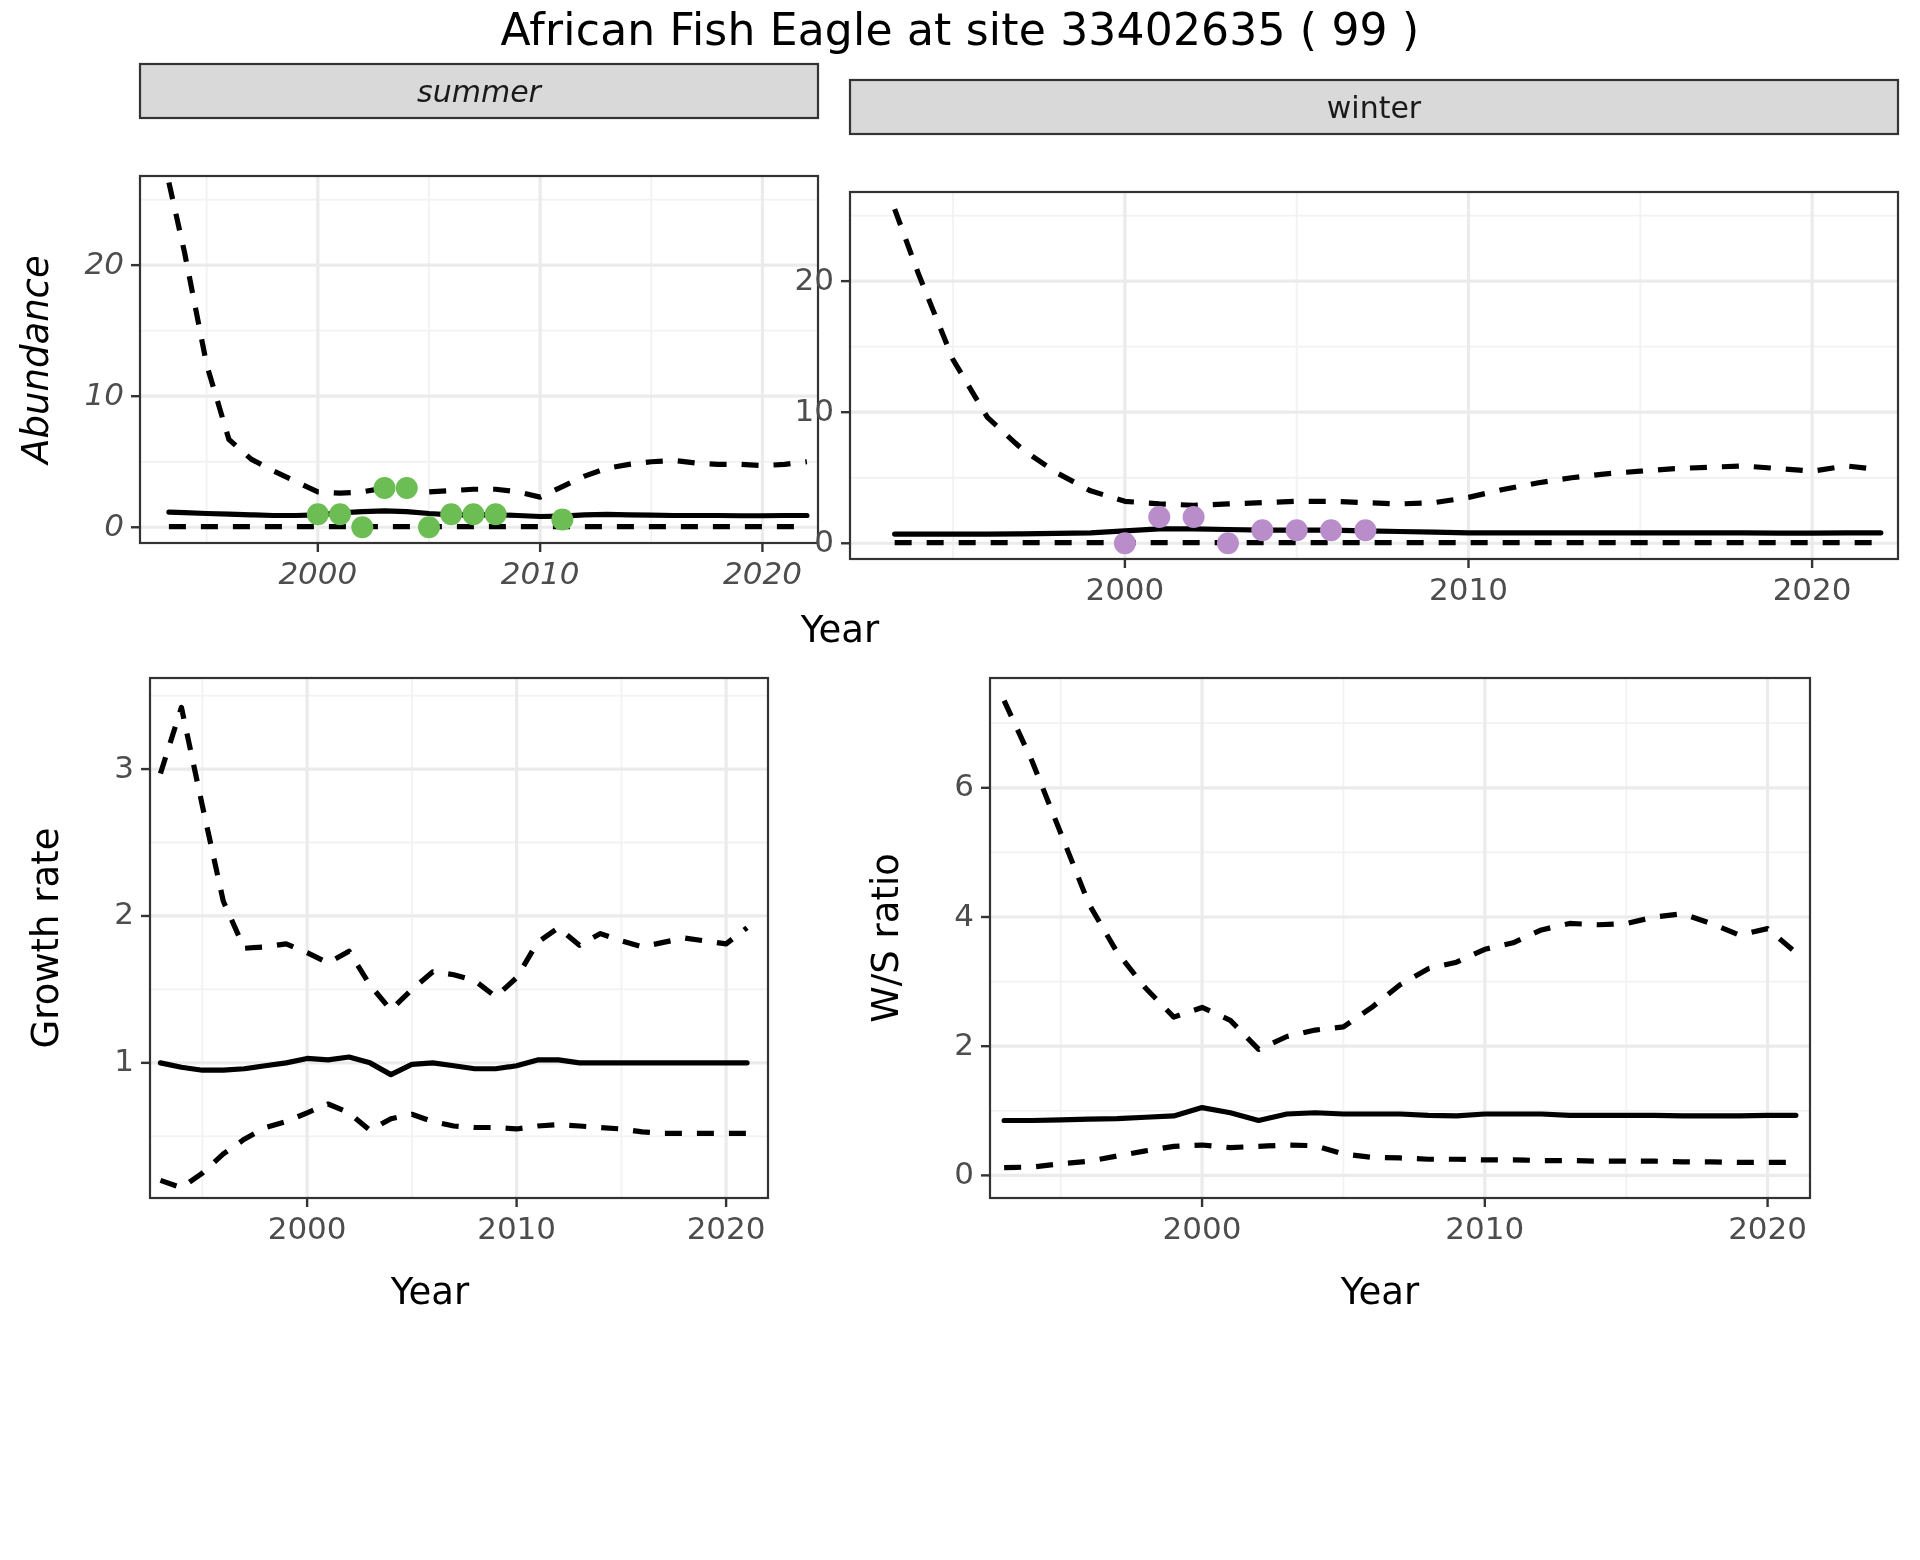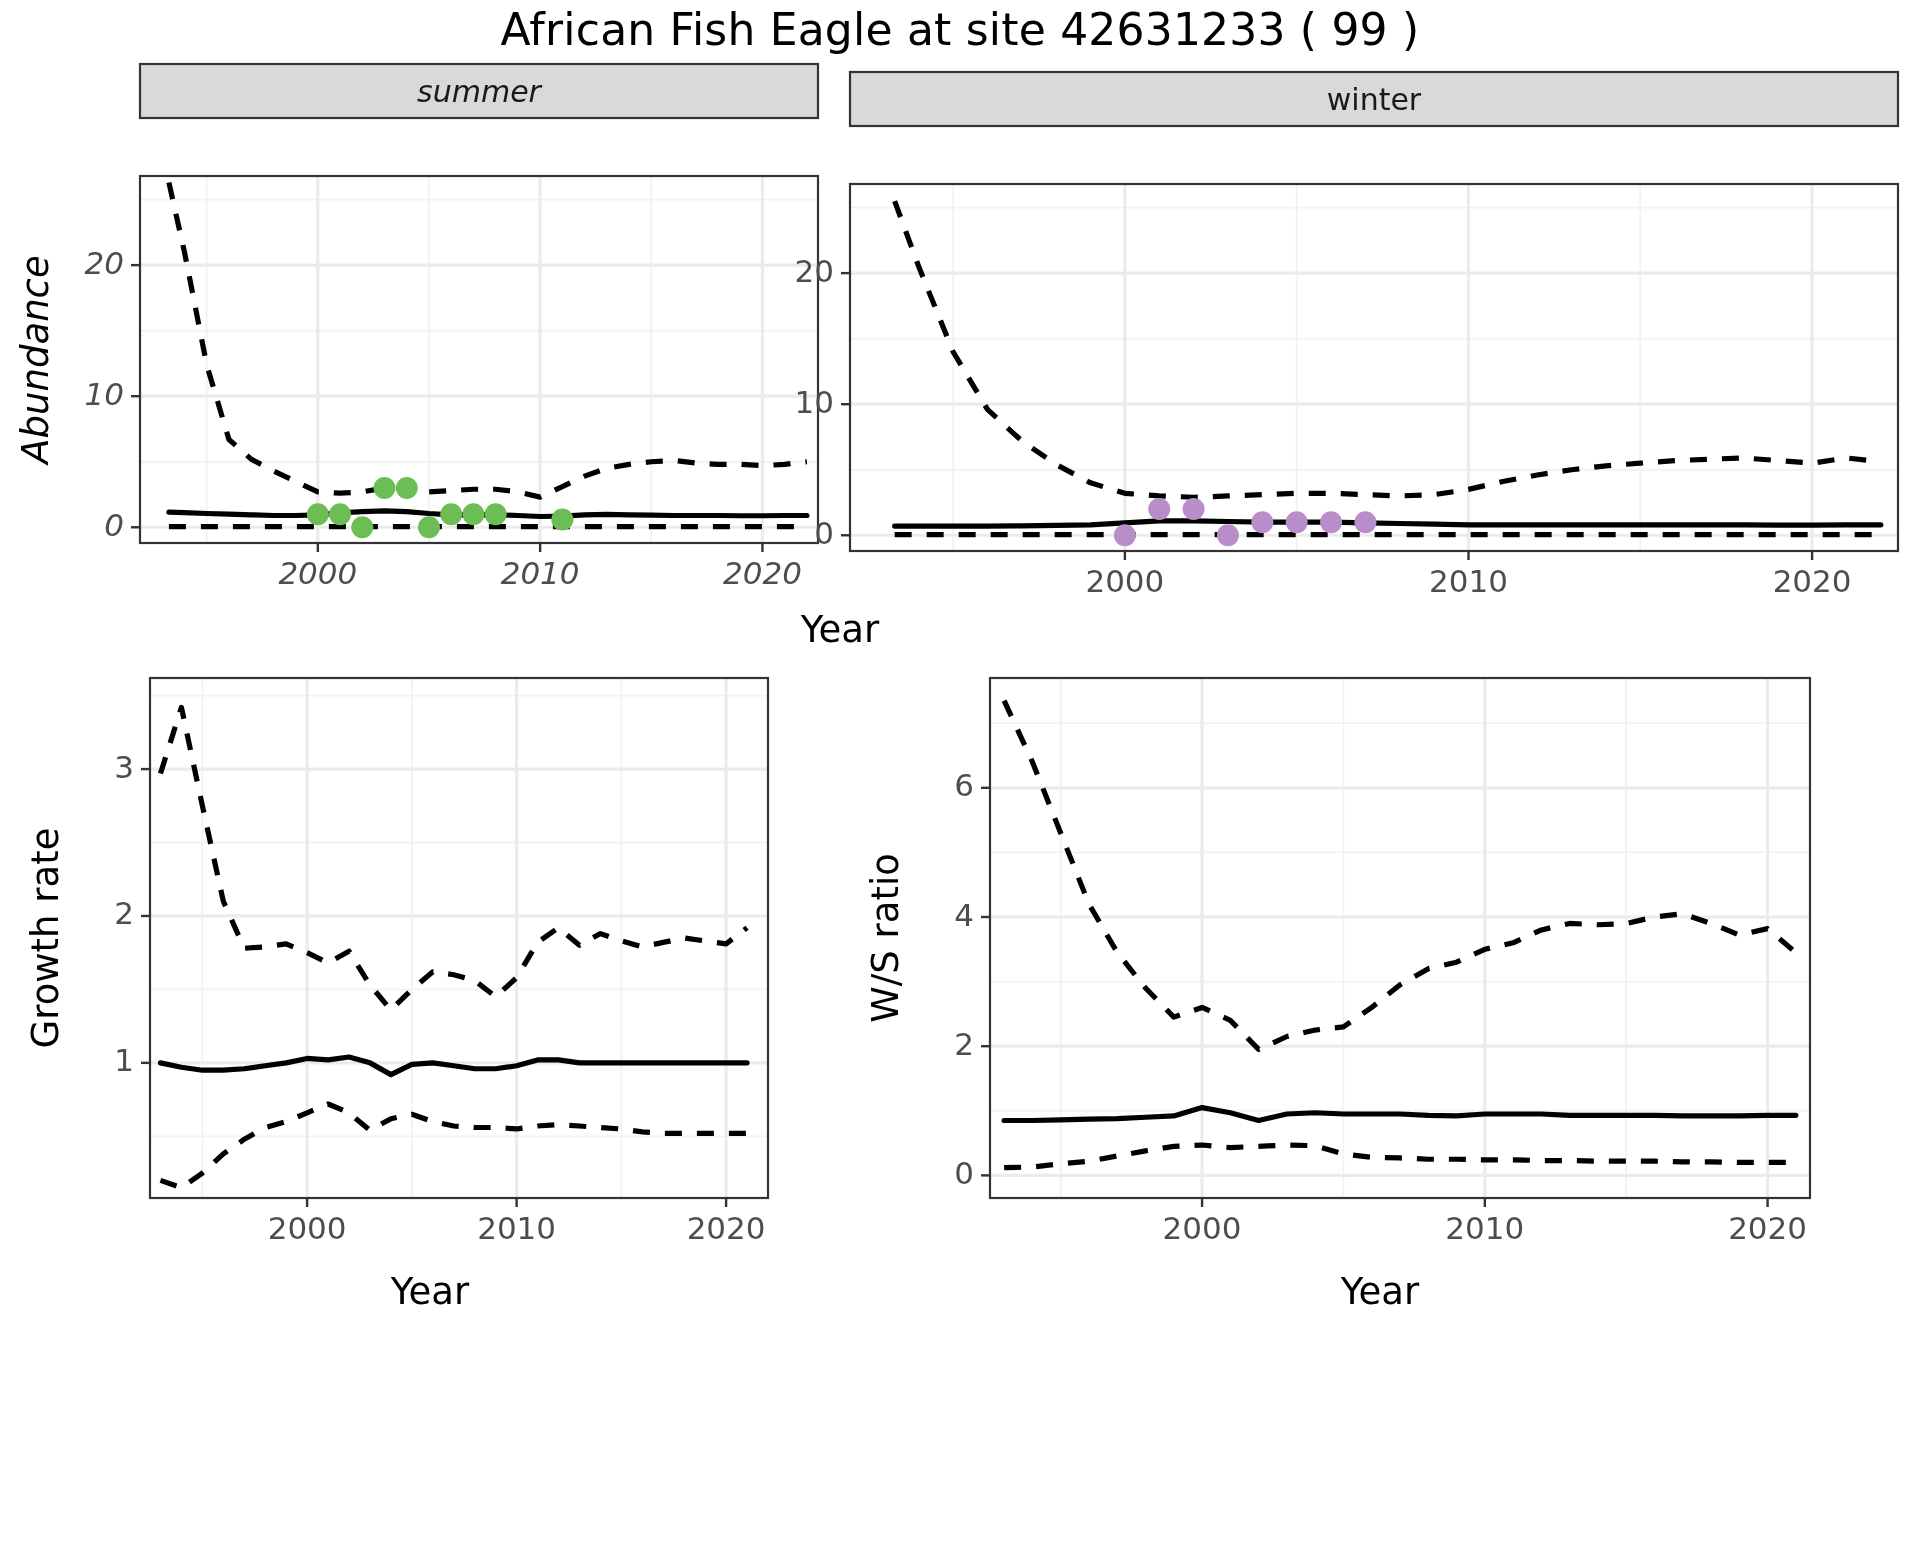"African Fish Eagle at site" div { text: 42631233 -> 33402635 }
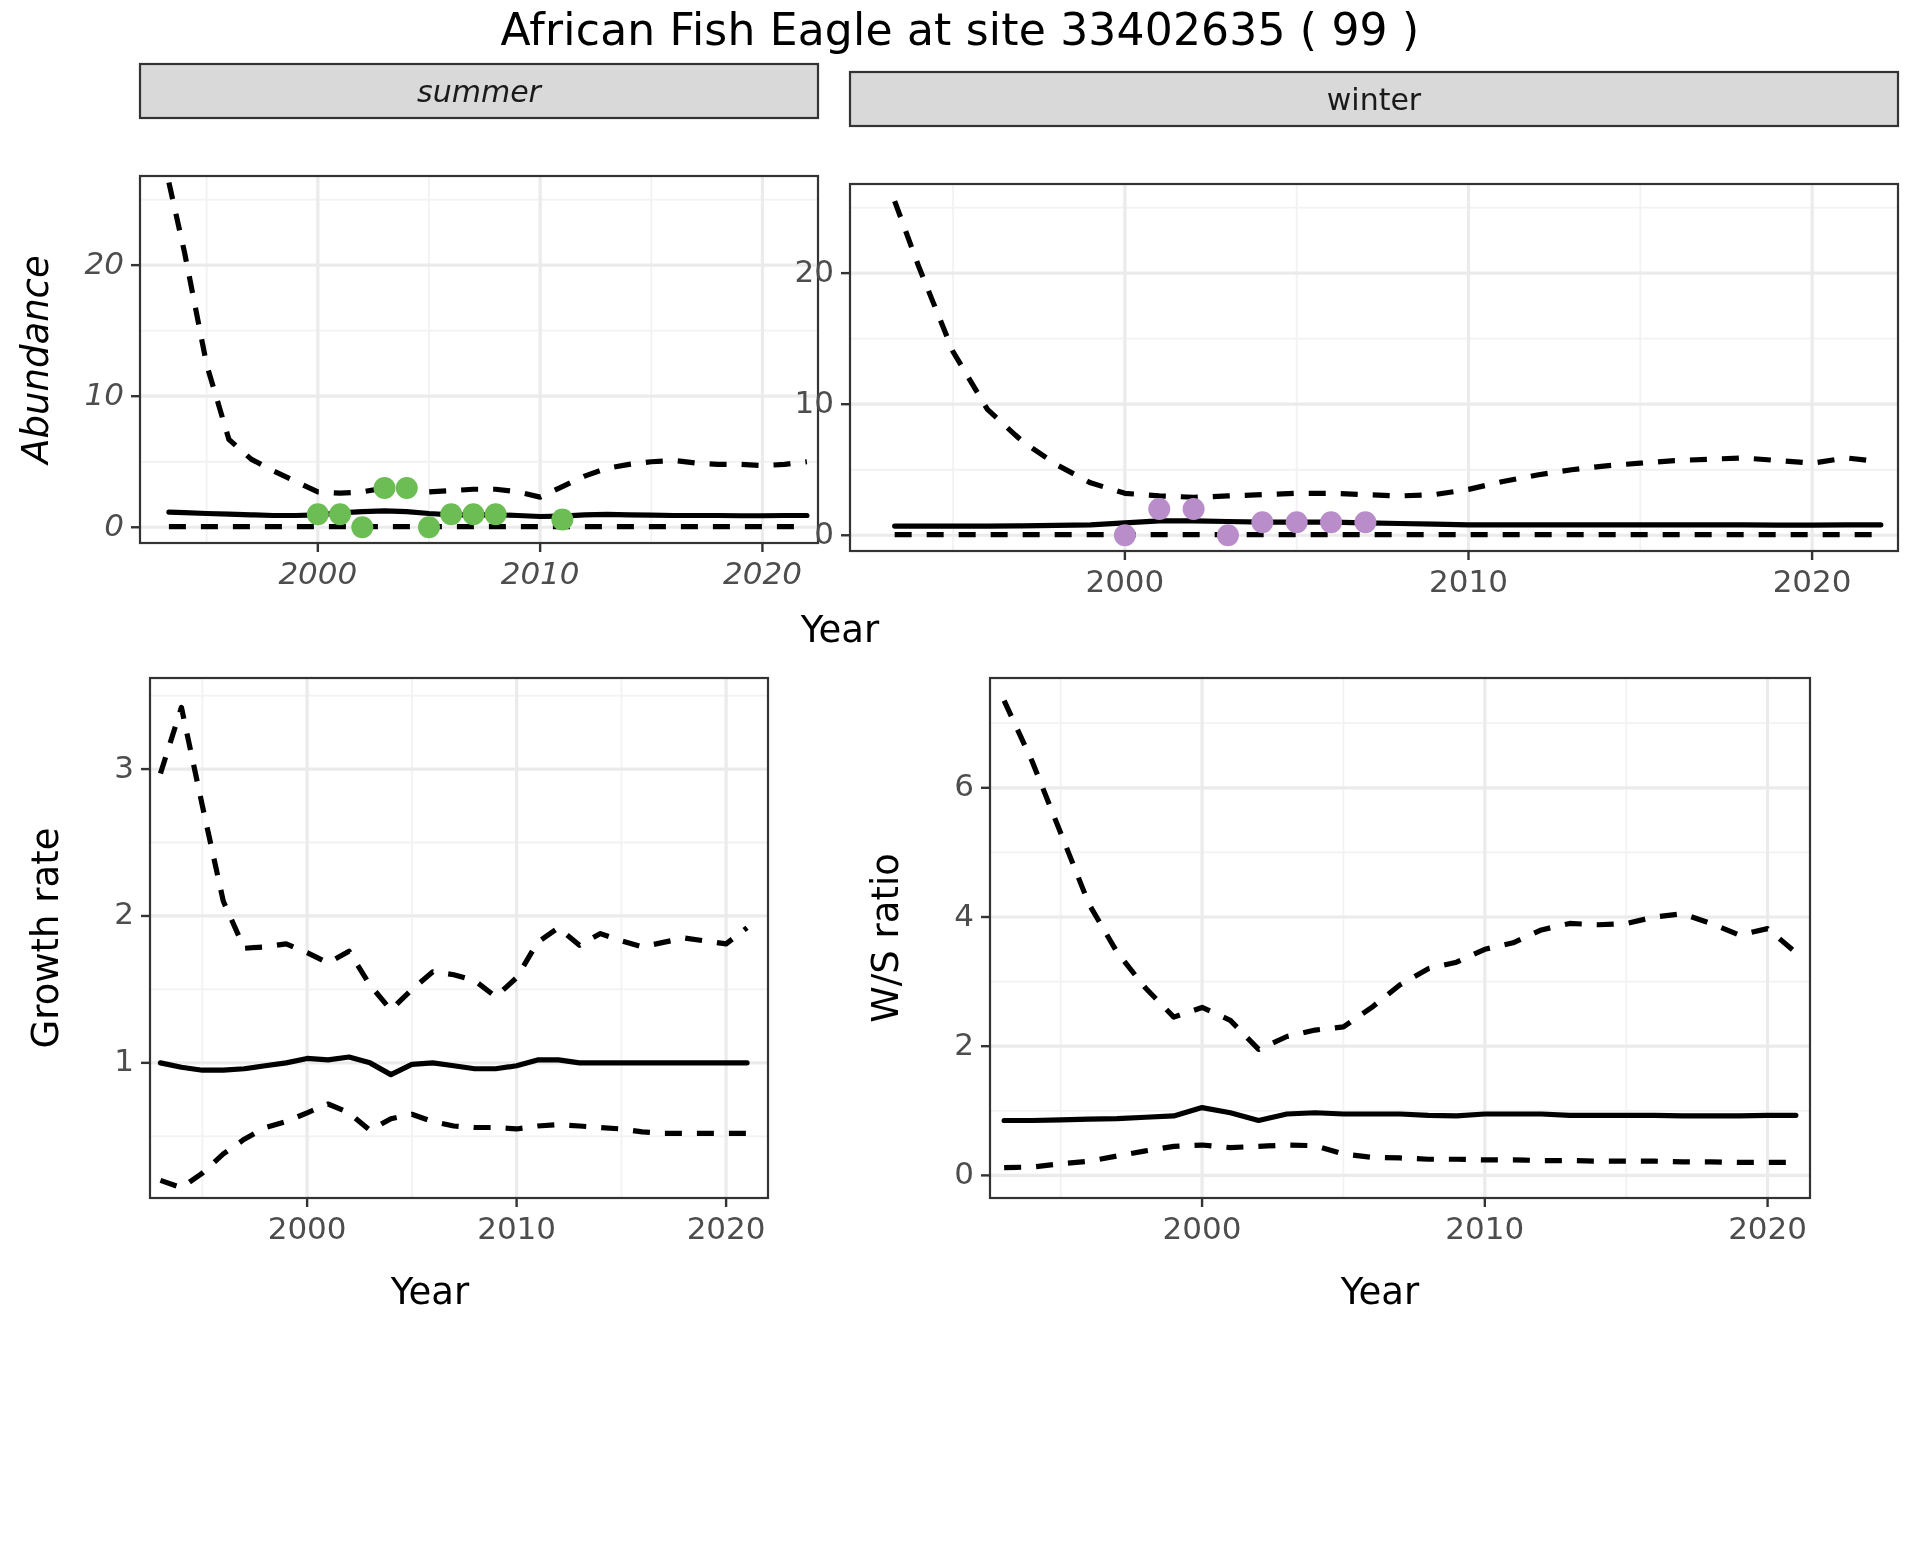"winter" div.panel-block { top: 68px -> 76px }
